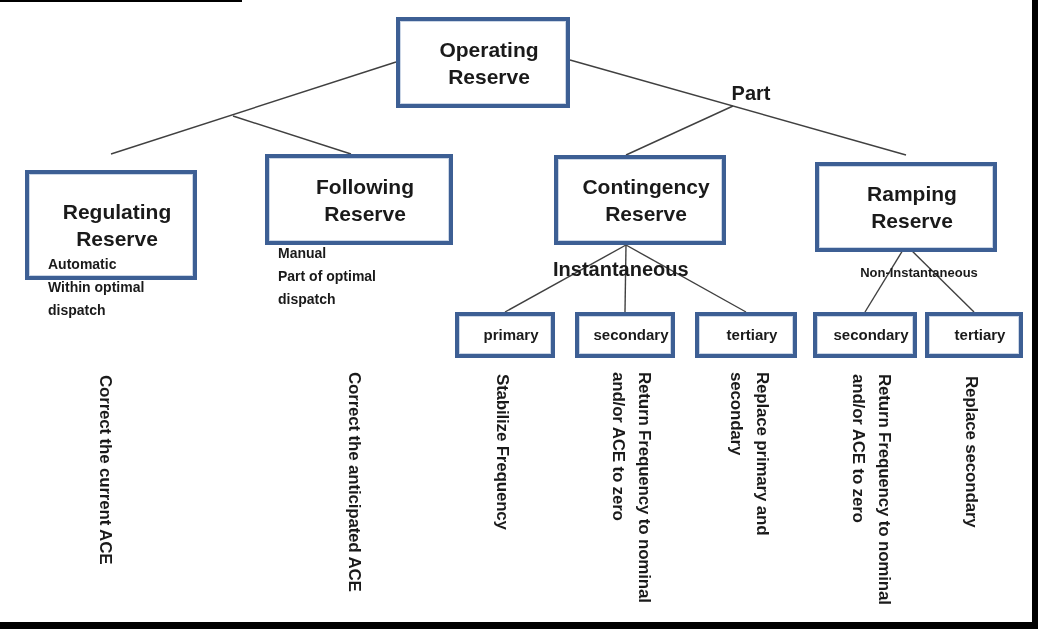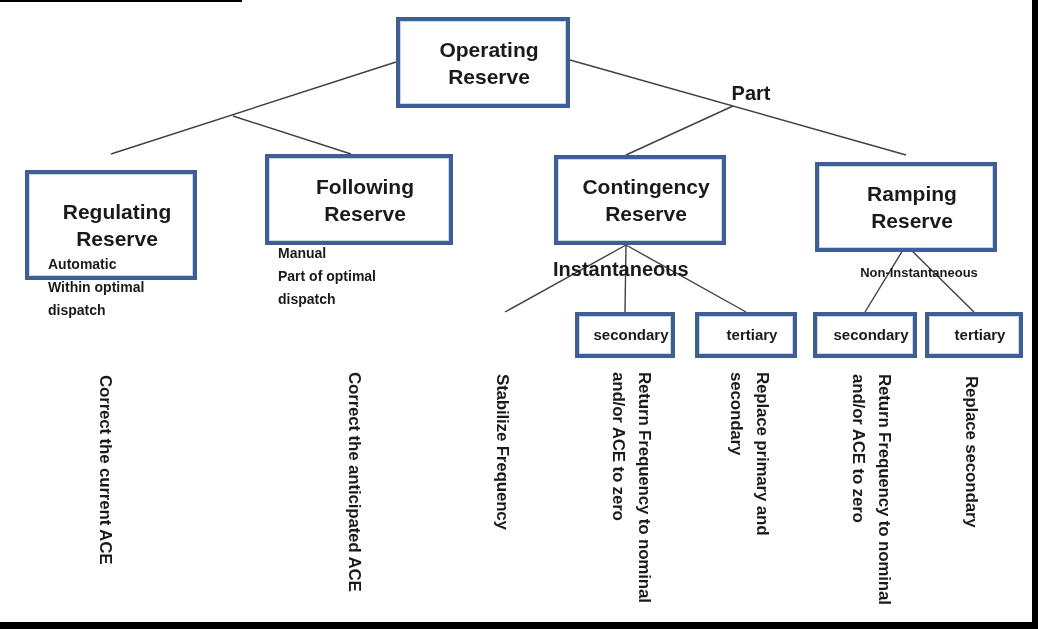"primary" div.node { html: none -> <div> <span>primary</span> </div> }
